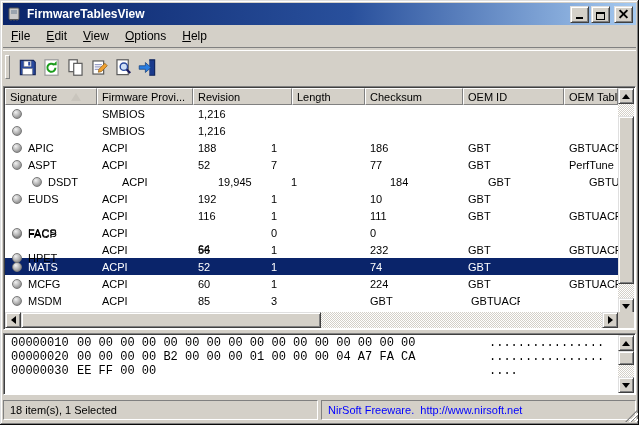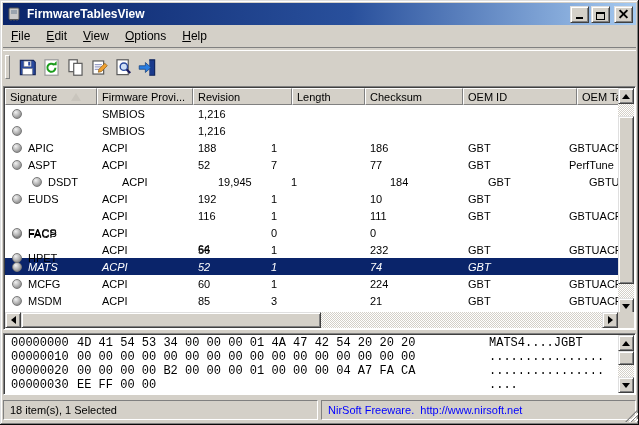"OEM ID" div.lv-h { width: 114px -> 101px }
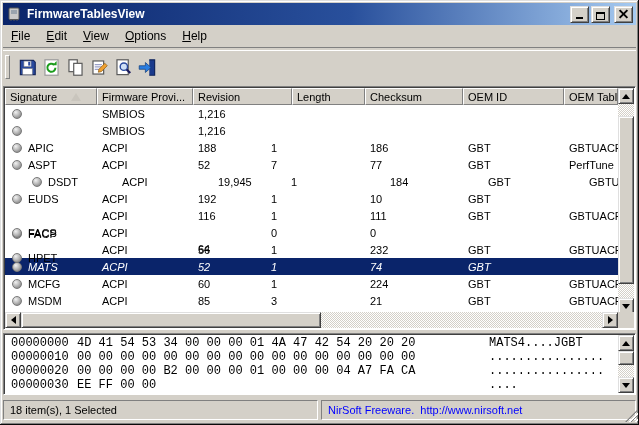"MATS" .lv-row.sel { font-style: italic -> none }
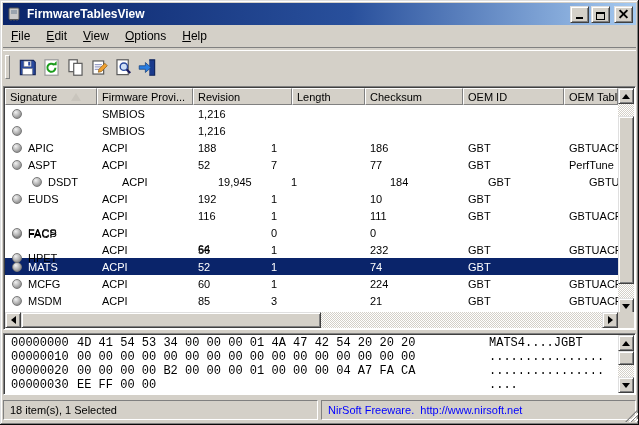"21" div.lv-c { html: <div>21</div> -> none }
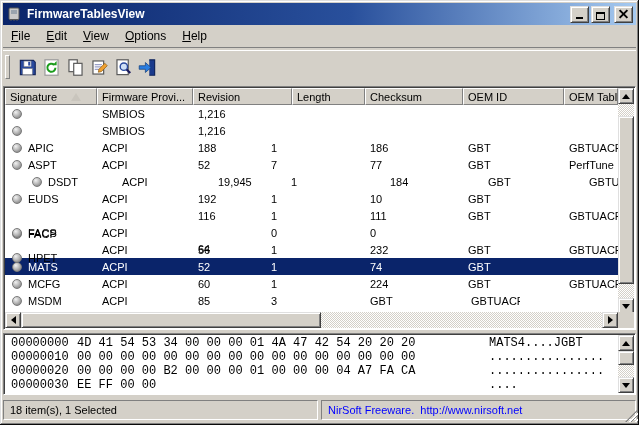"00000000" div.hexline { html: <div><span>00000000</span><span>4D 41 54 53 34 00 00 00 01 4A 47 42 54 20 20 20</span><span>MATS4....JGBT</span></div> -> none }
